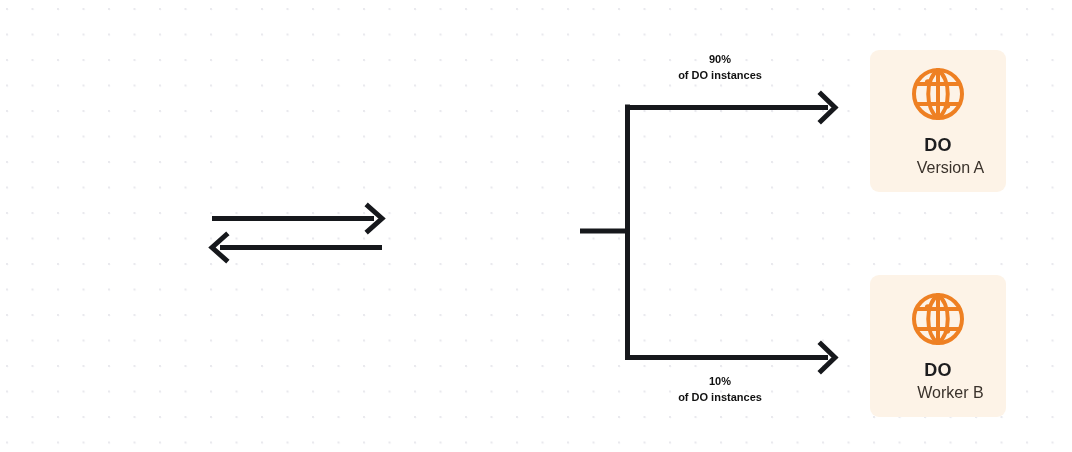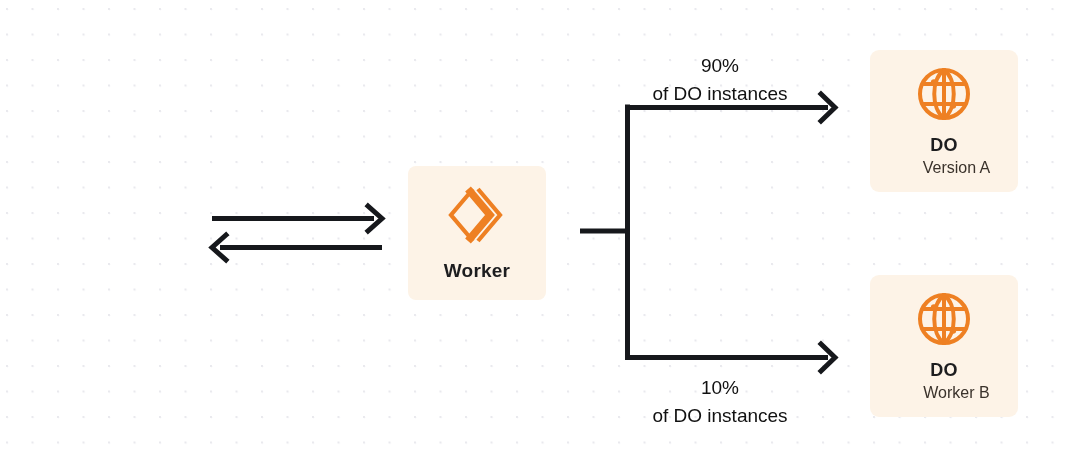"90%" .edge-label { font-size: 19px -> 11px; font-weight: normal -> bold }
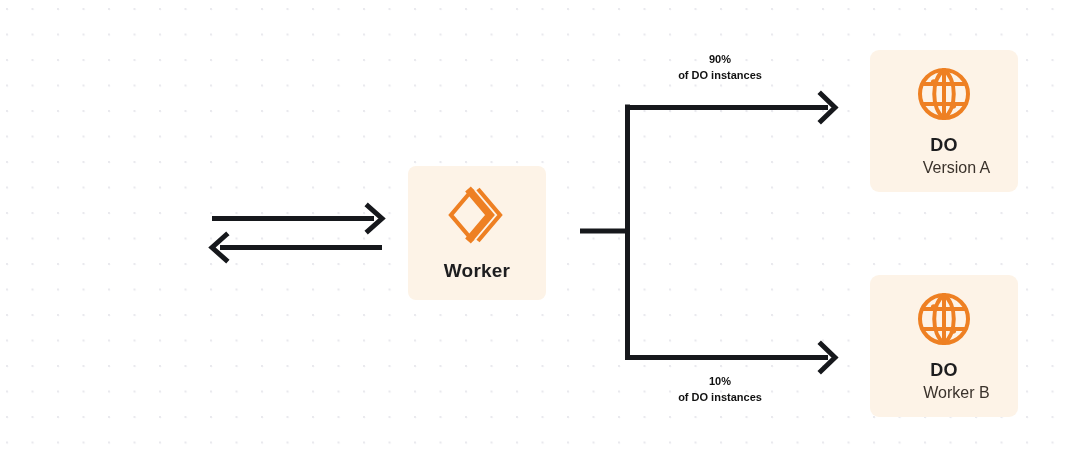"DO" .node-do { width: 148px -> 136px }
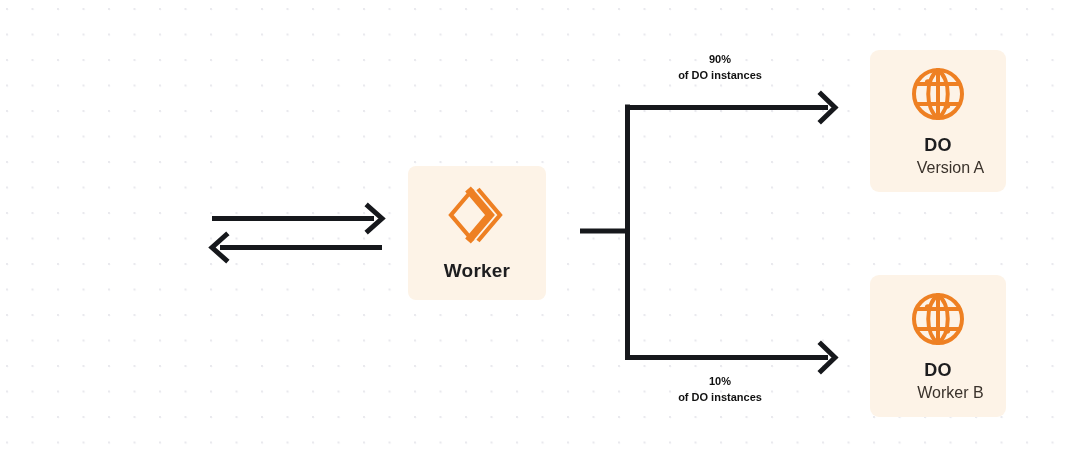"Worker" div.node { html: <div> <span> <svg> <path></path> <path></path> <path></path> </svg> </span> <span>Worker</span> </div> -> none }
